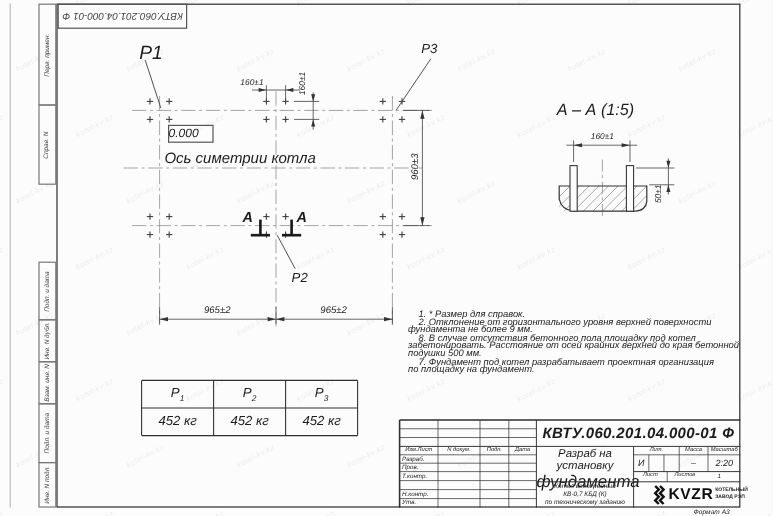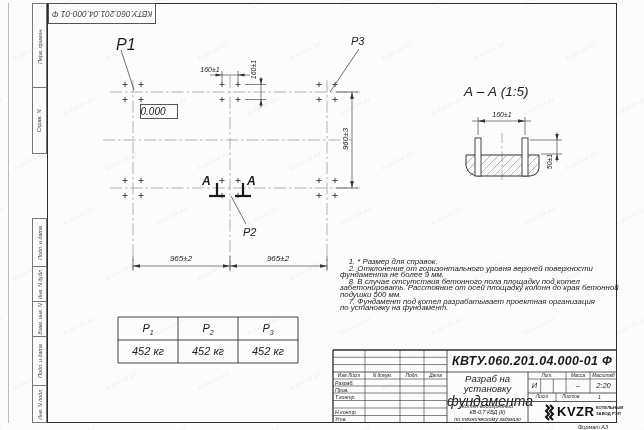"Ось симетрии котла" div.t { html: none -> <div>Ось симетрии котла</div> }
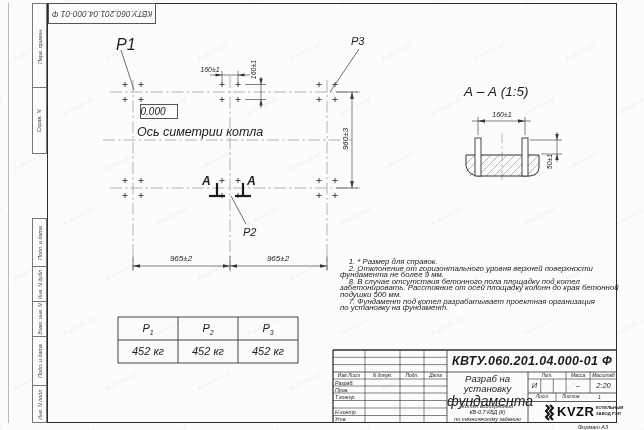"забетонировать. Расстояние от осей" div { text: площадку колонн -> крайних верхней }
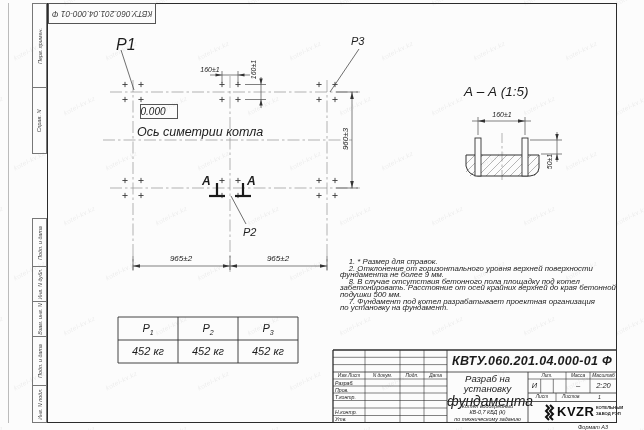"по установку на фундамент." div { text: установку -> площадку }
